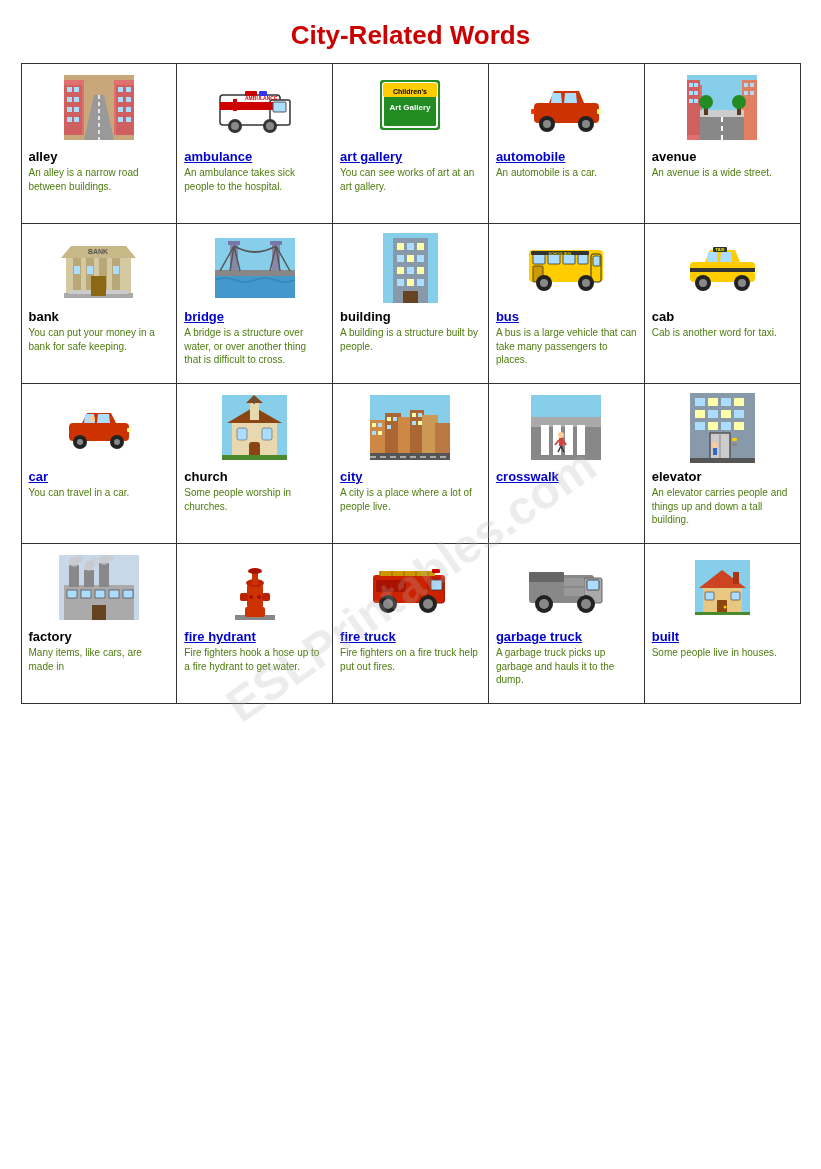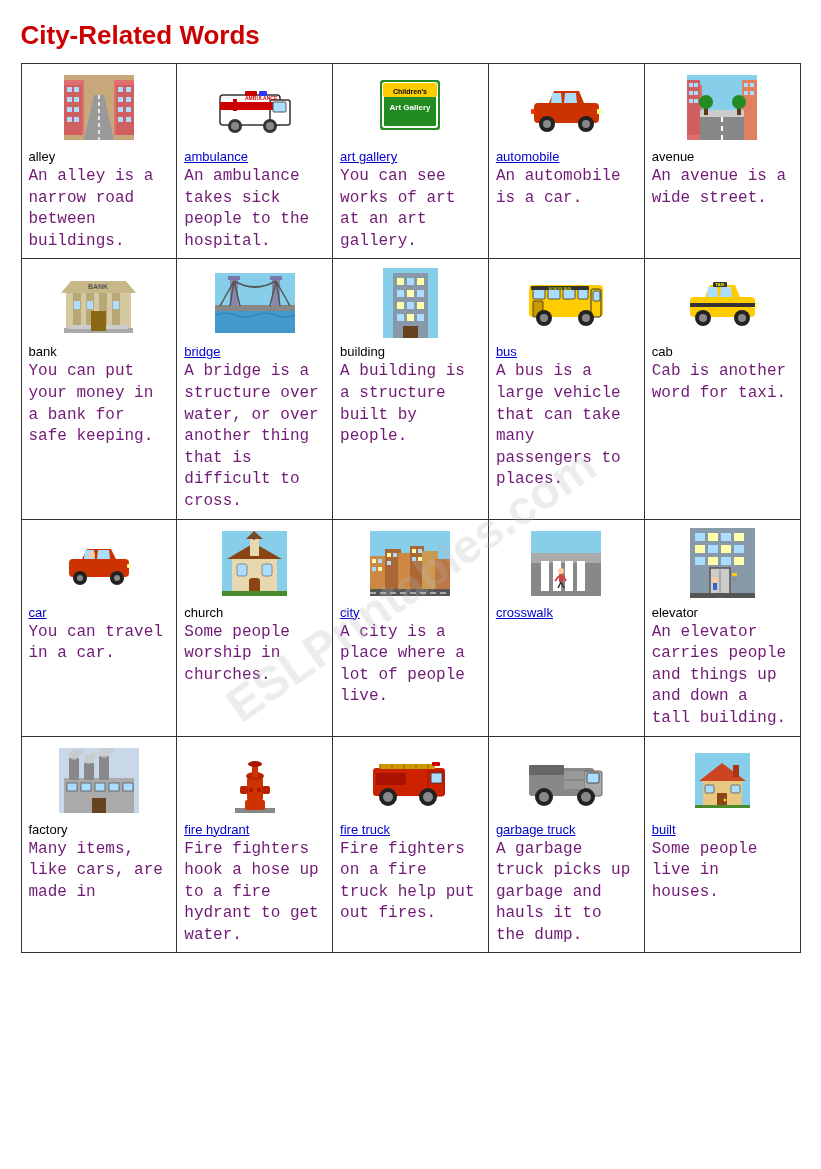"City-Related Words" h1 { text-align: left -> center }
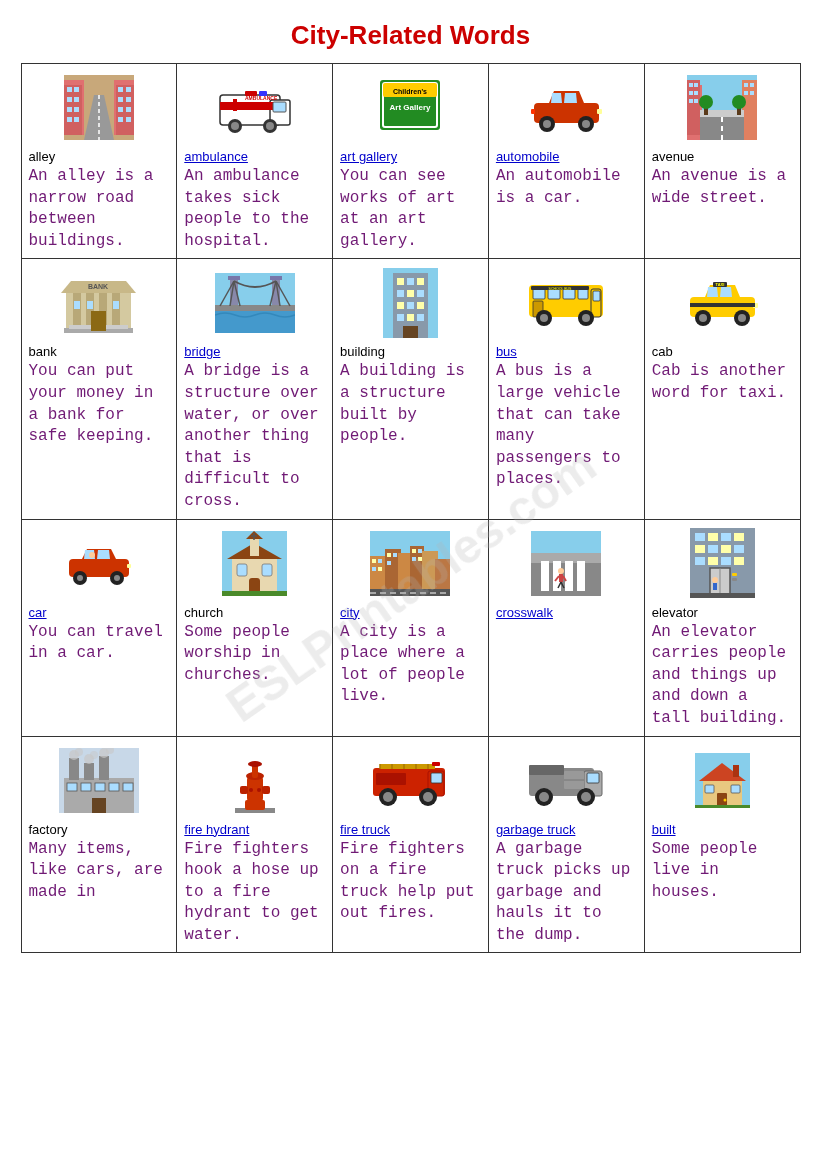"alley" .cell .word { font-weight: normal -> bold }
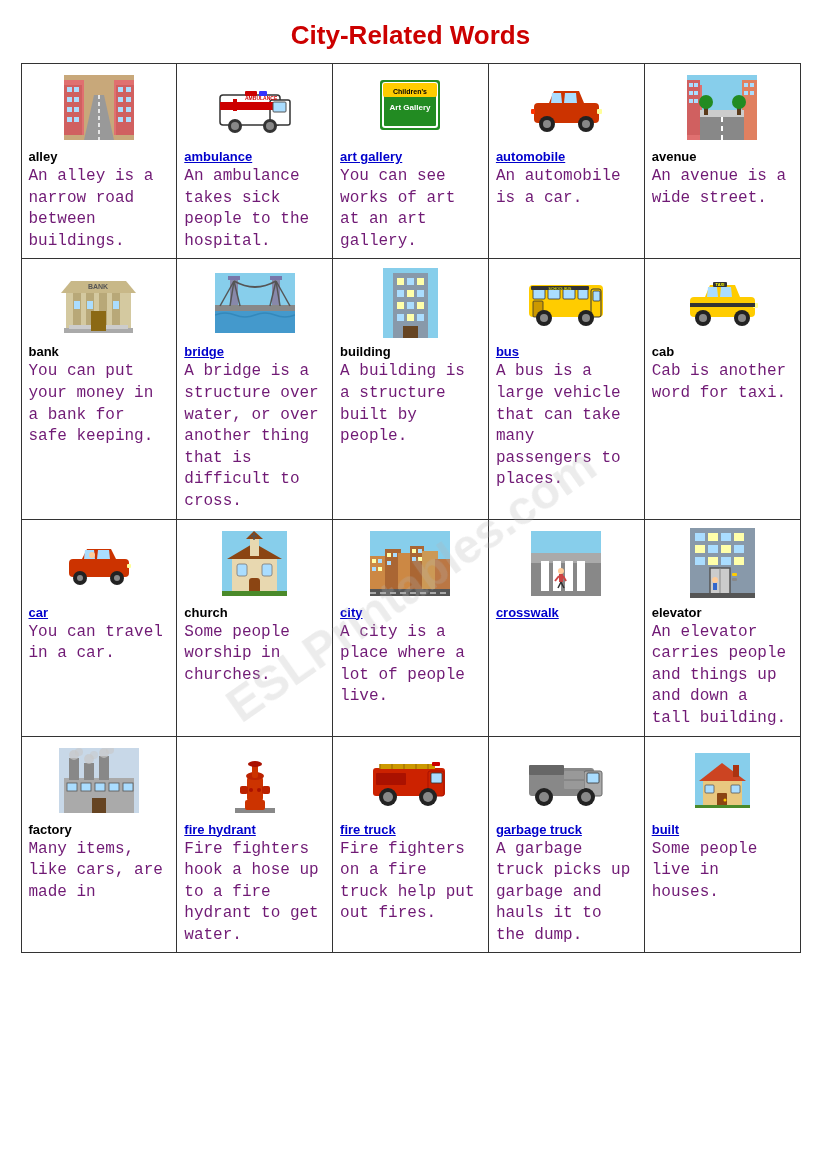"An alley is a narrow" .cell .desc { color: #701a75 -> #4d7c0f; font-family: Liberation Mono, monospace -> none; font-size: 16px -> 10px }
